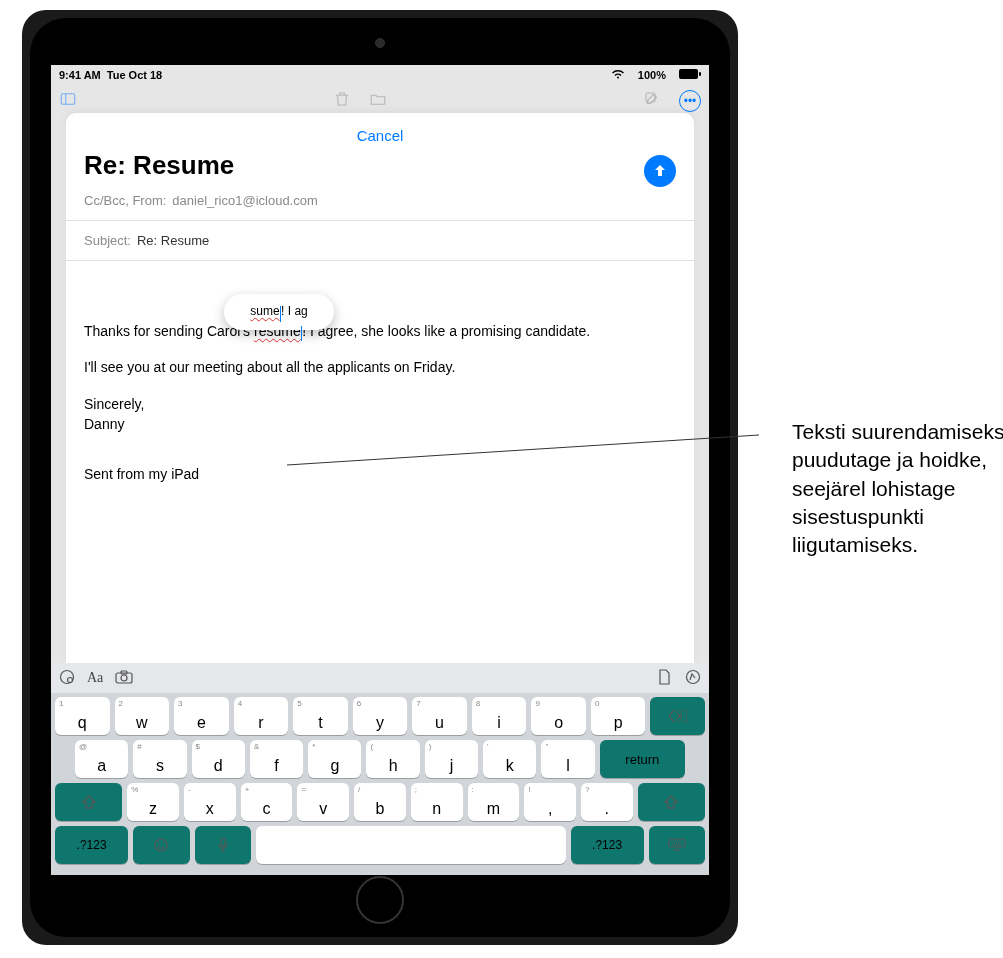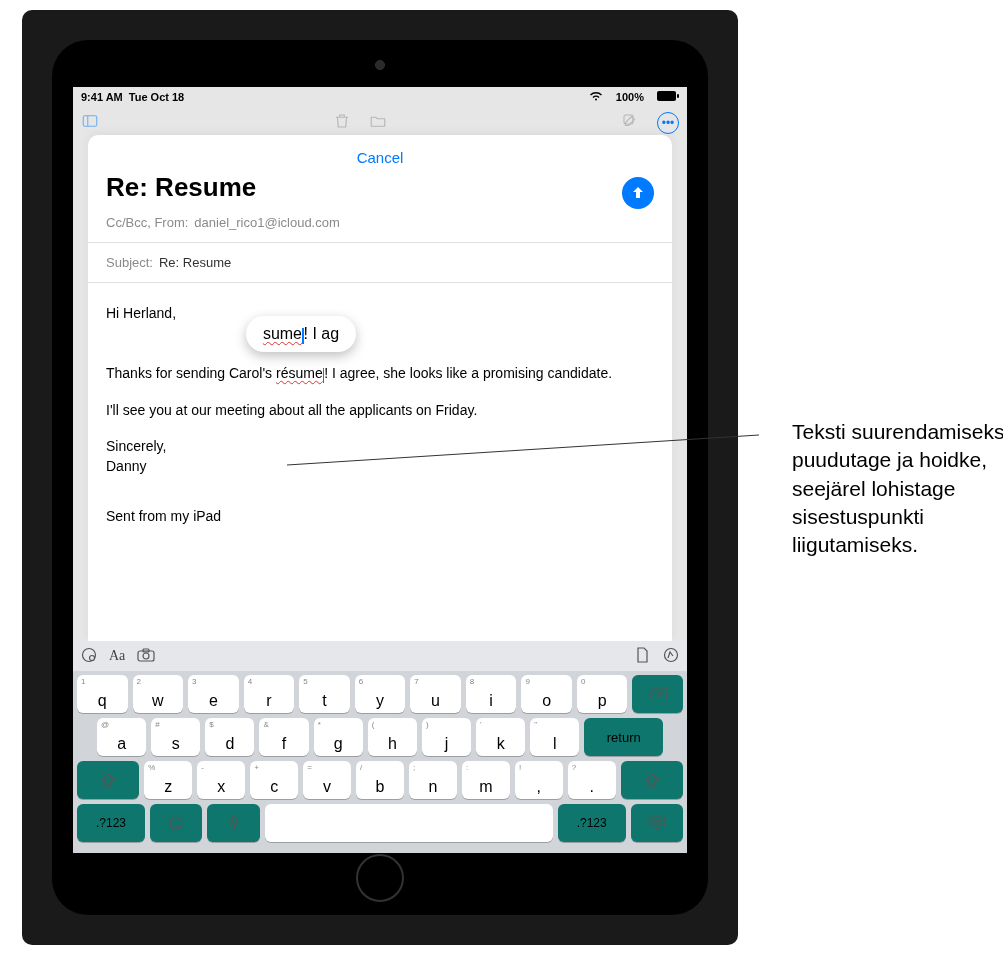"9:41 AM" .device { border-radius: 10px -> 24px; padding: 30px -> 8px }
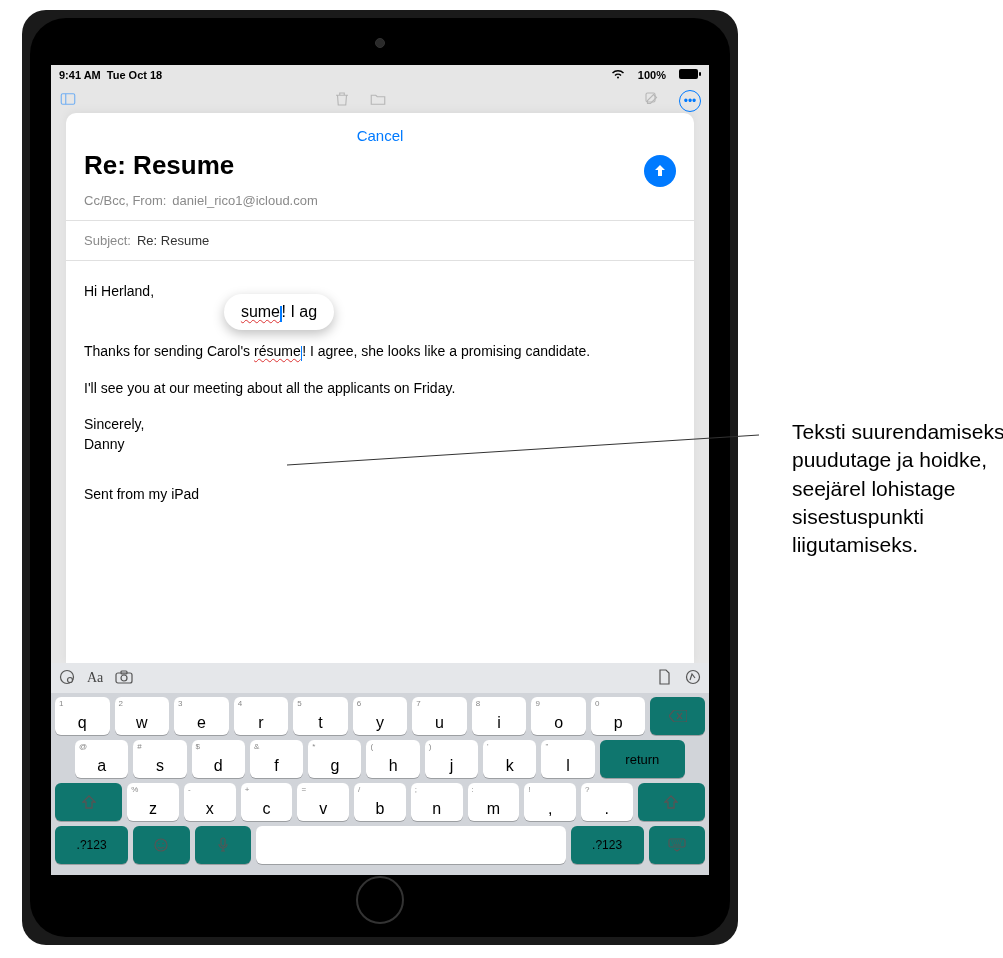"Hi Herland," p { html: <p>Hi Herland,</p> -> none }
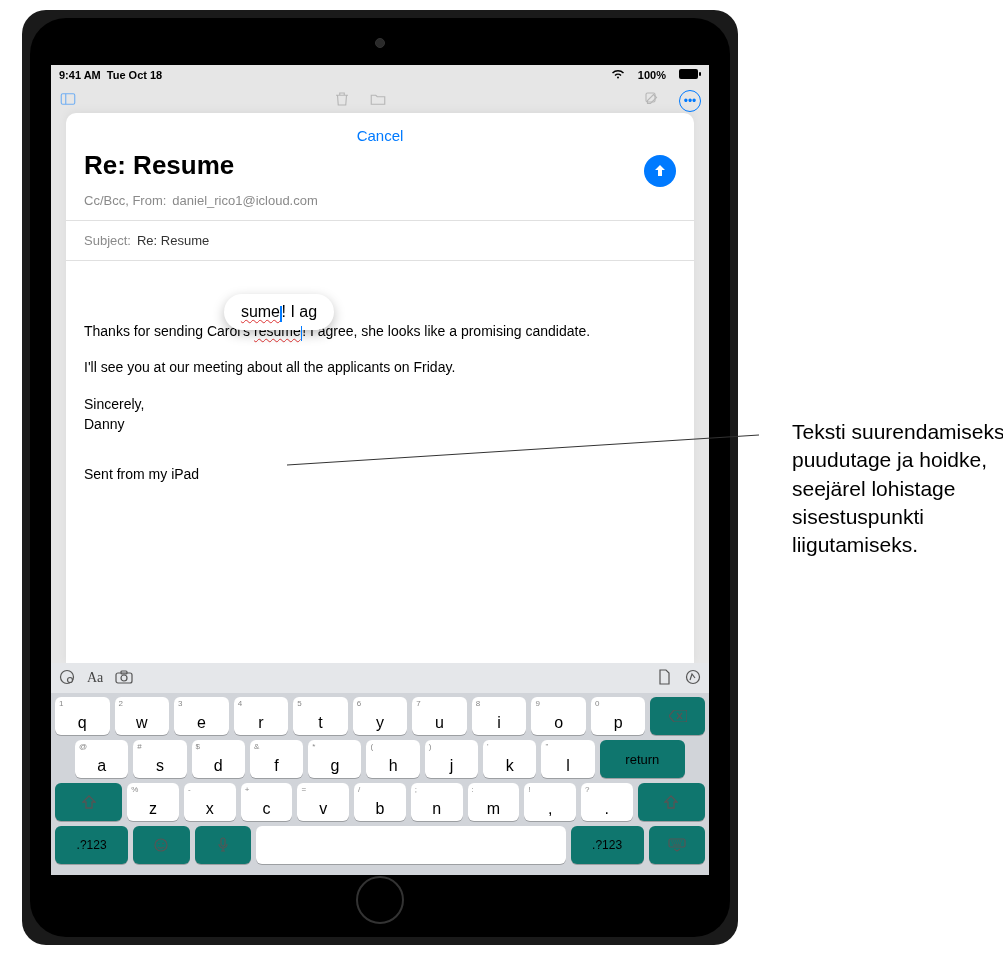"sume" .loupe { font-size: 16px -> 12px }
